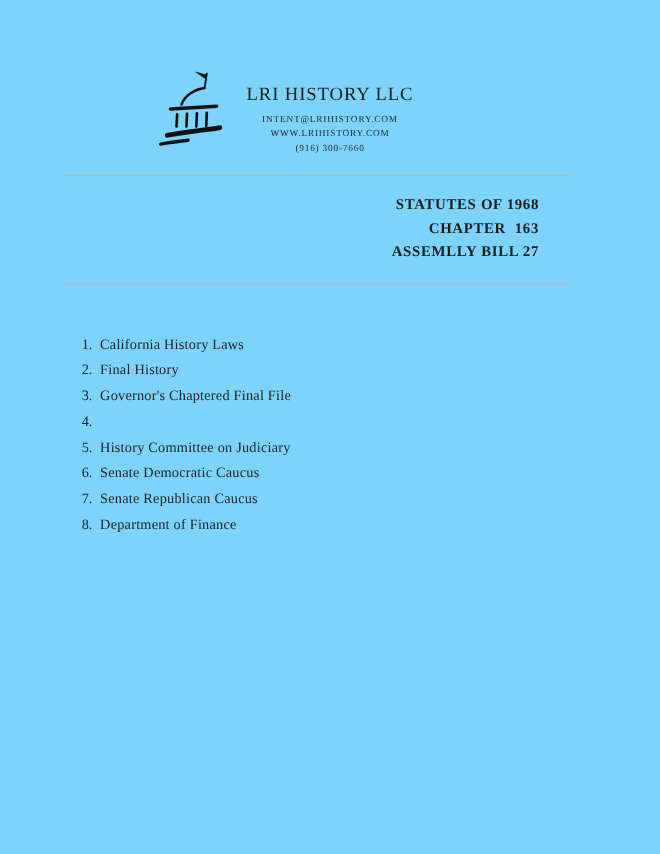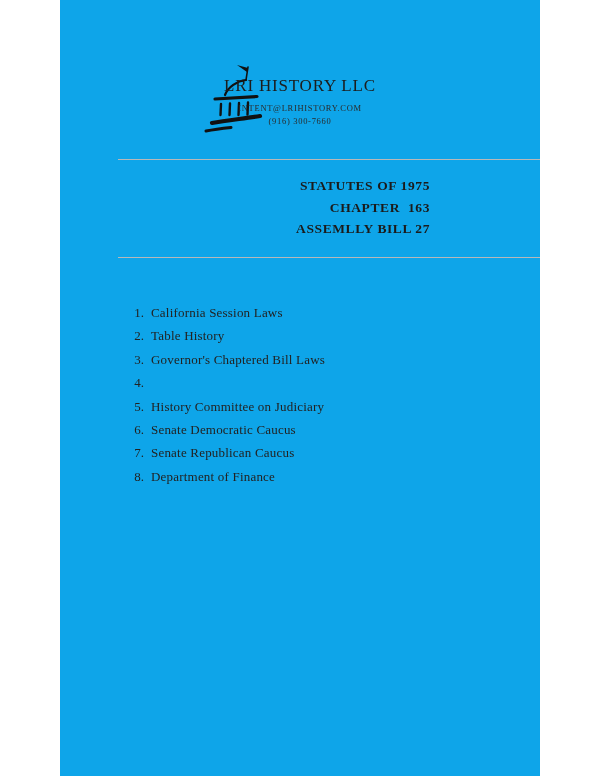"LRI HISTORY LLC" .page { background: #0ea5e9 -> #7dd3fc; width: 480px -> 600px }
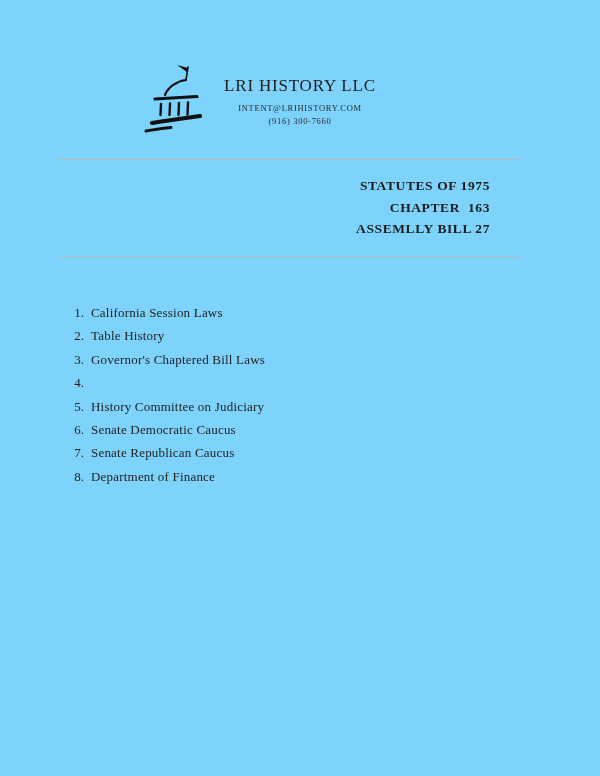"WWW.LRIHISTORY.COM" div.contact-line { html: none -> <div>WWW.LRIHISTORY.COM</div> }
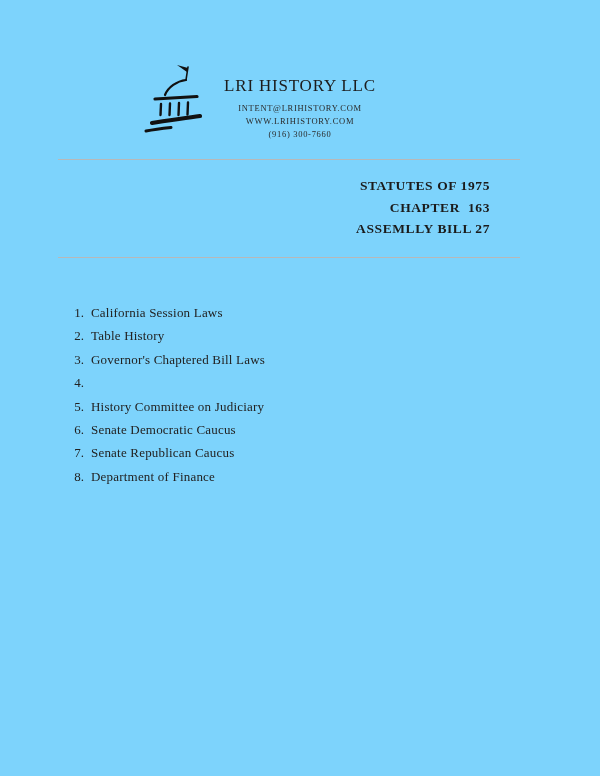"STATUTES OF 1975" div { text: 1975 -> 1968 }
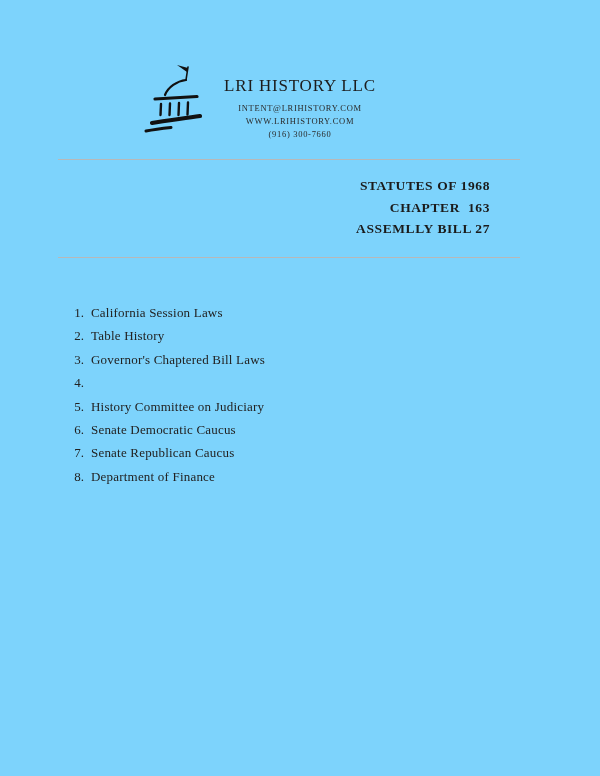"California Session Laws" span.toc-label { text: Session -> History }
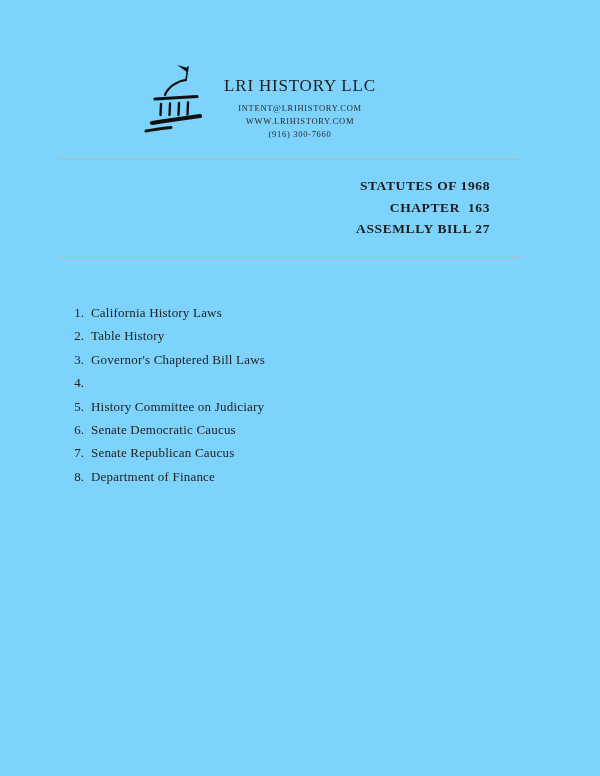"Table History" span.toc-label { text: Table -> Final }
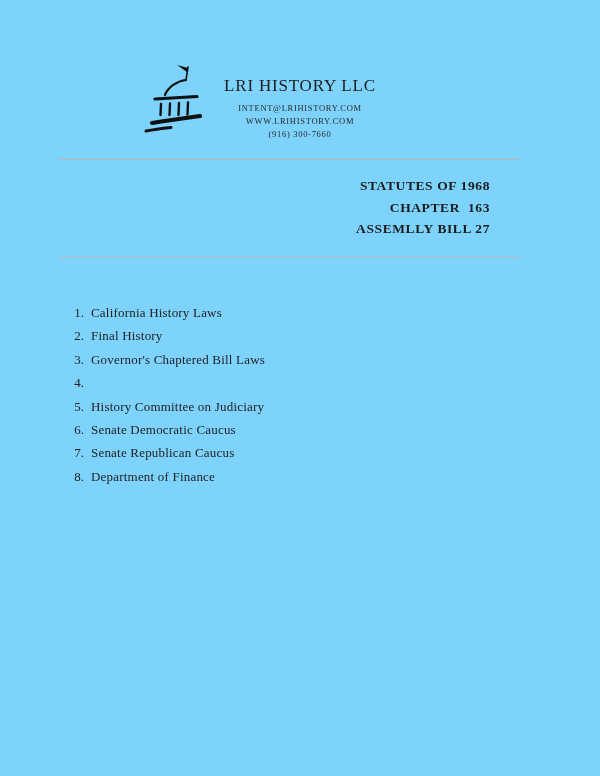"Governor's Chaptered Bill Laws" span.toc-label { text: Bill Laws -> Final File }
